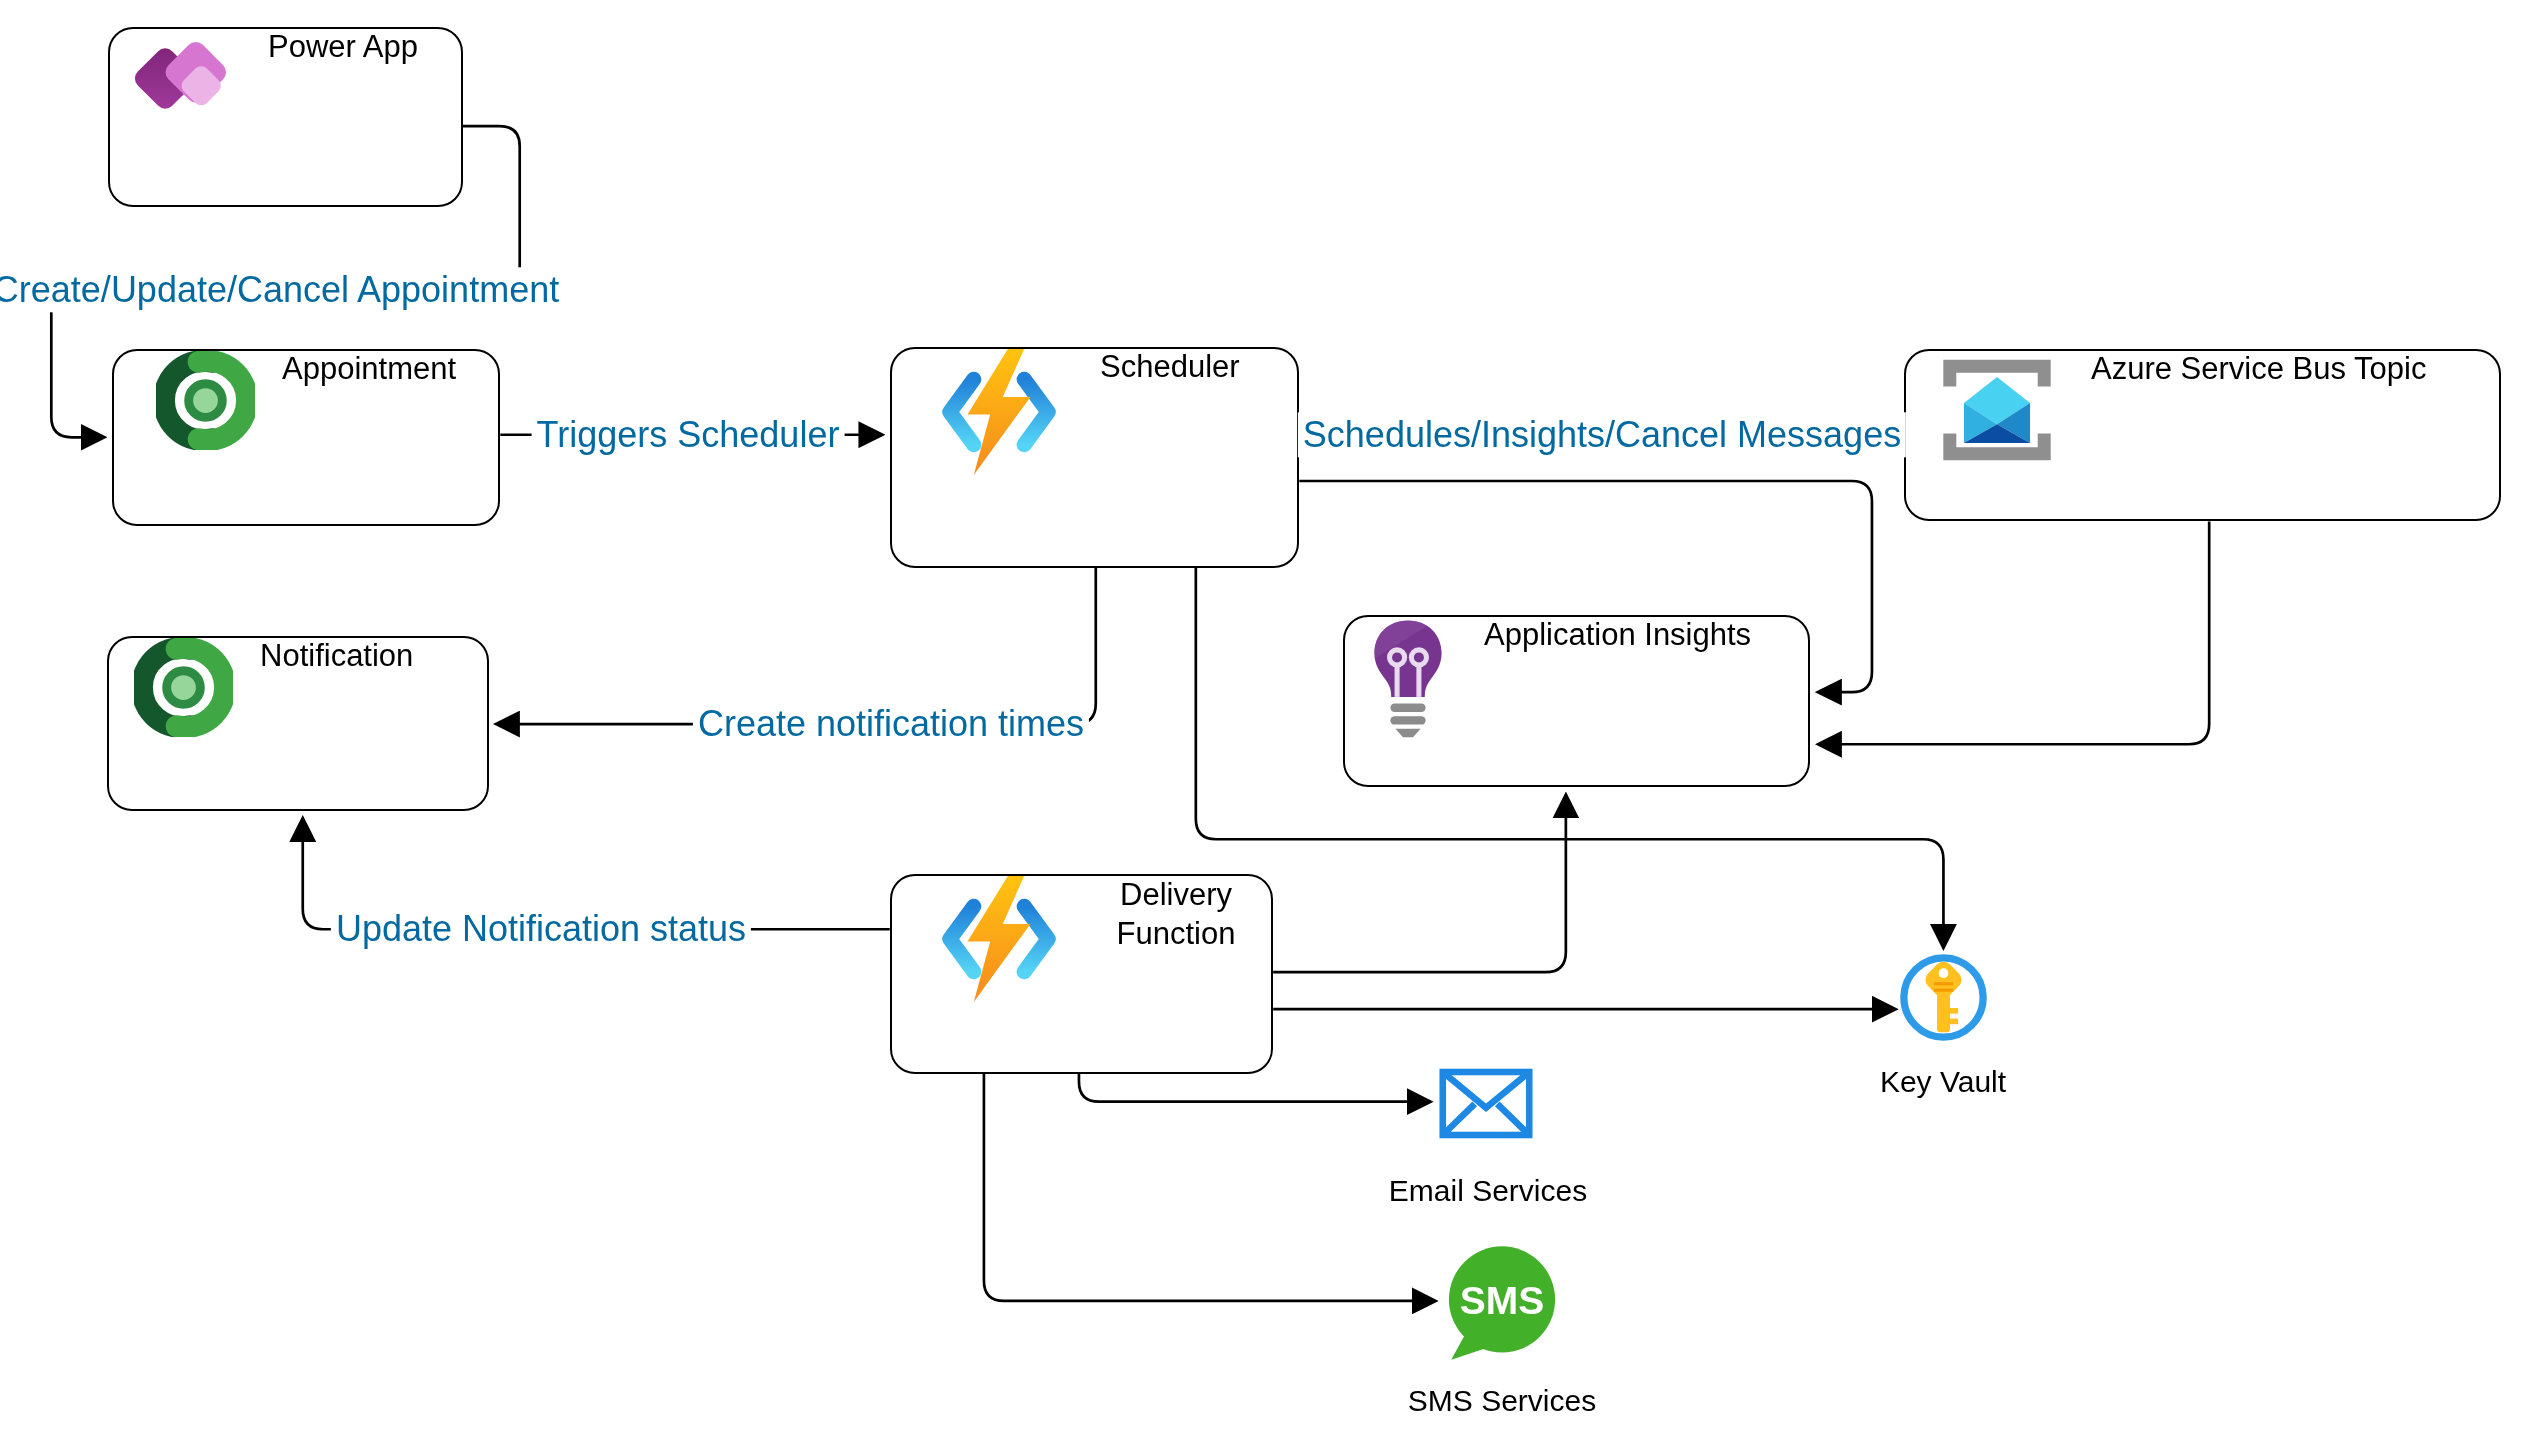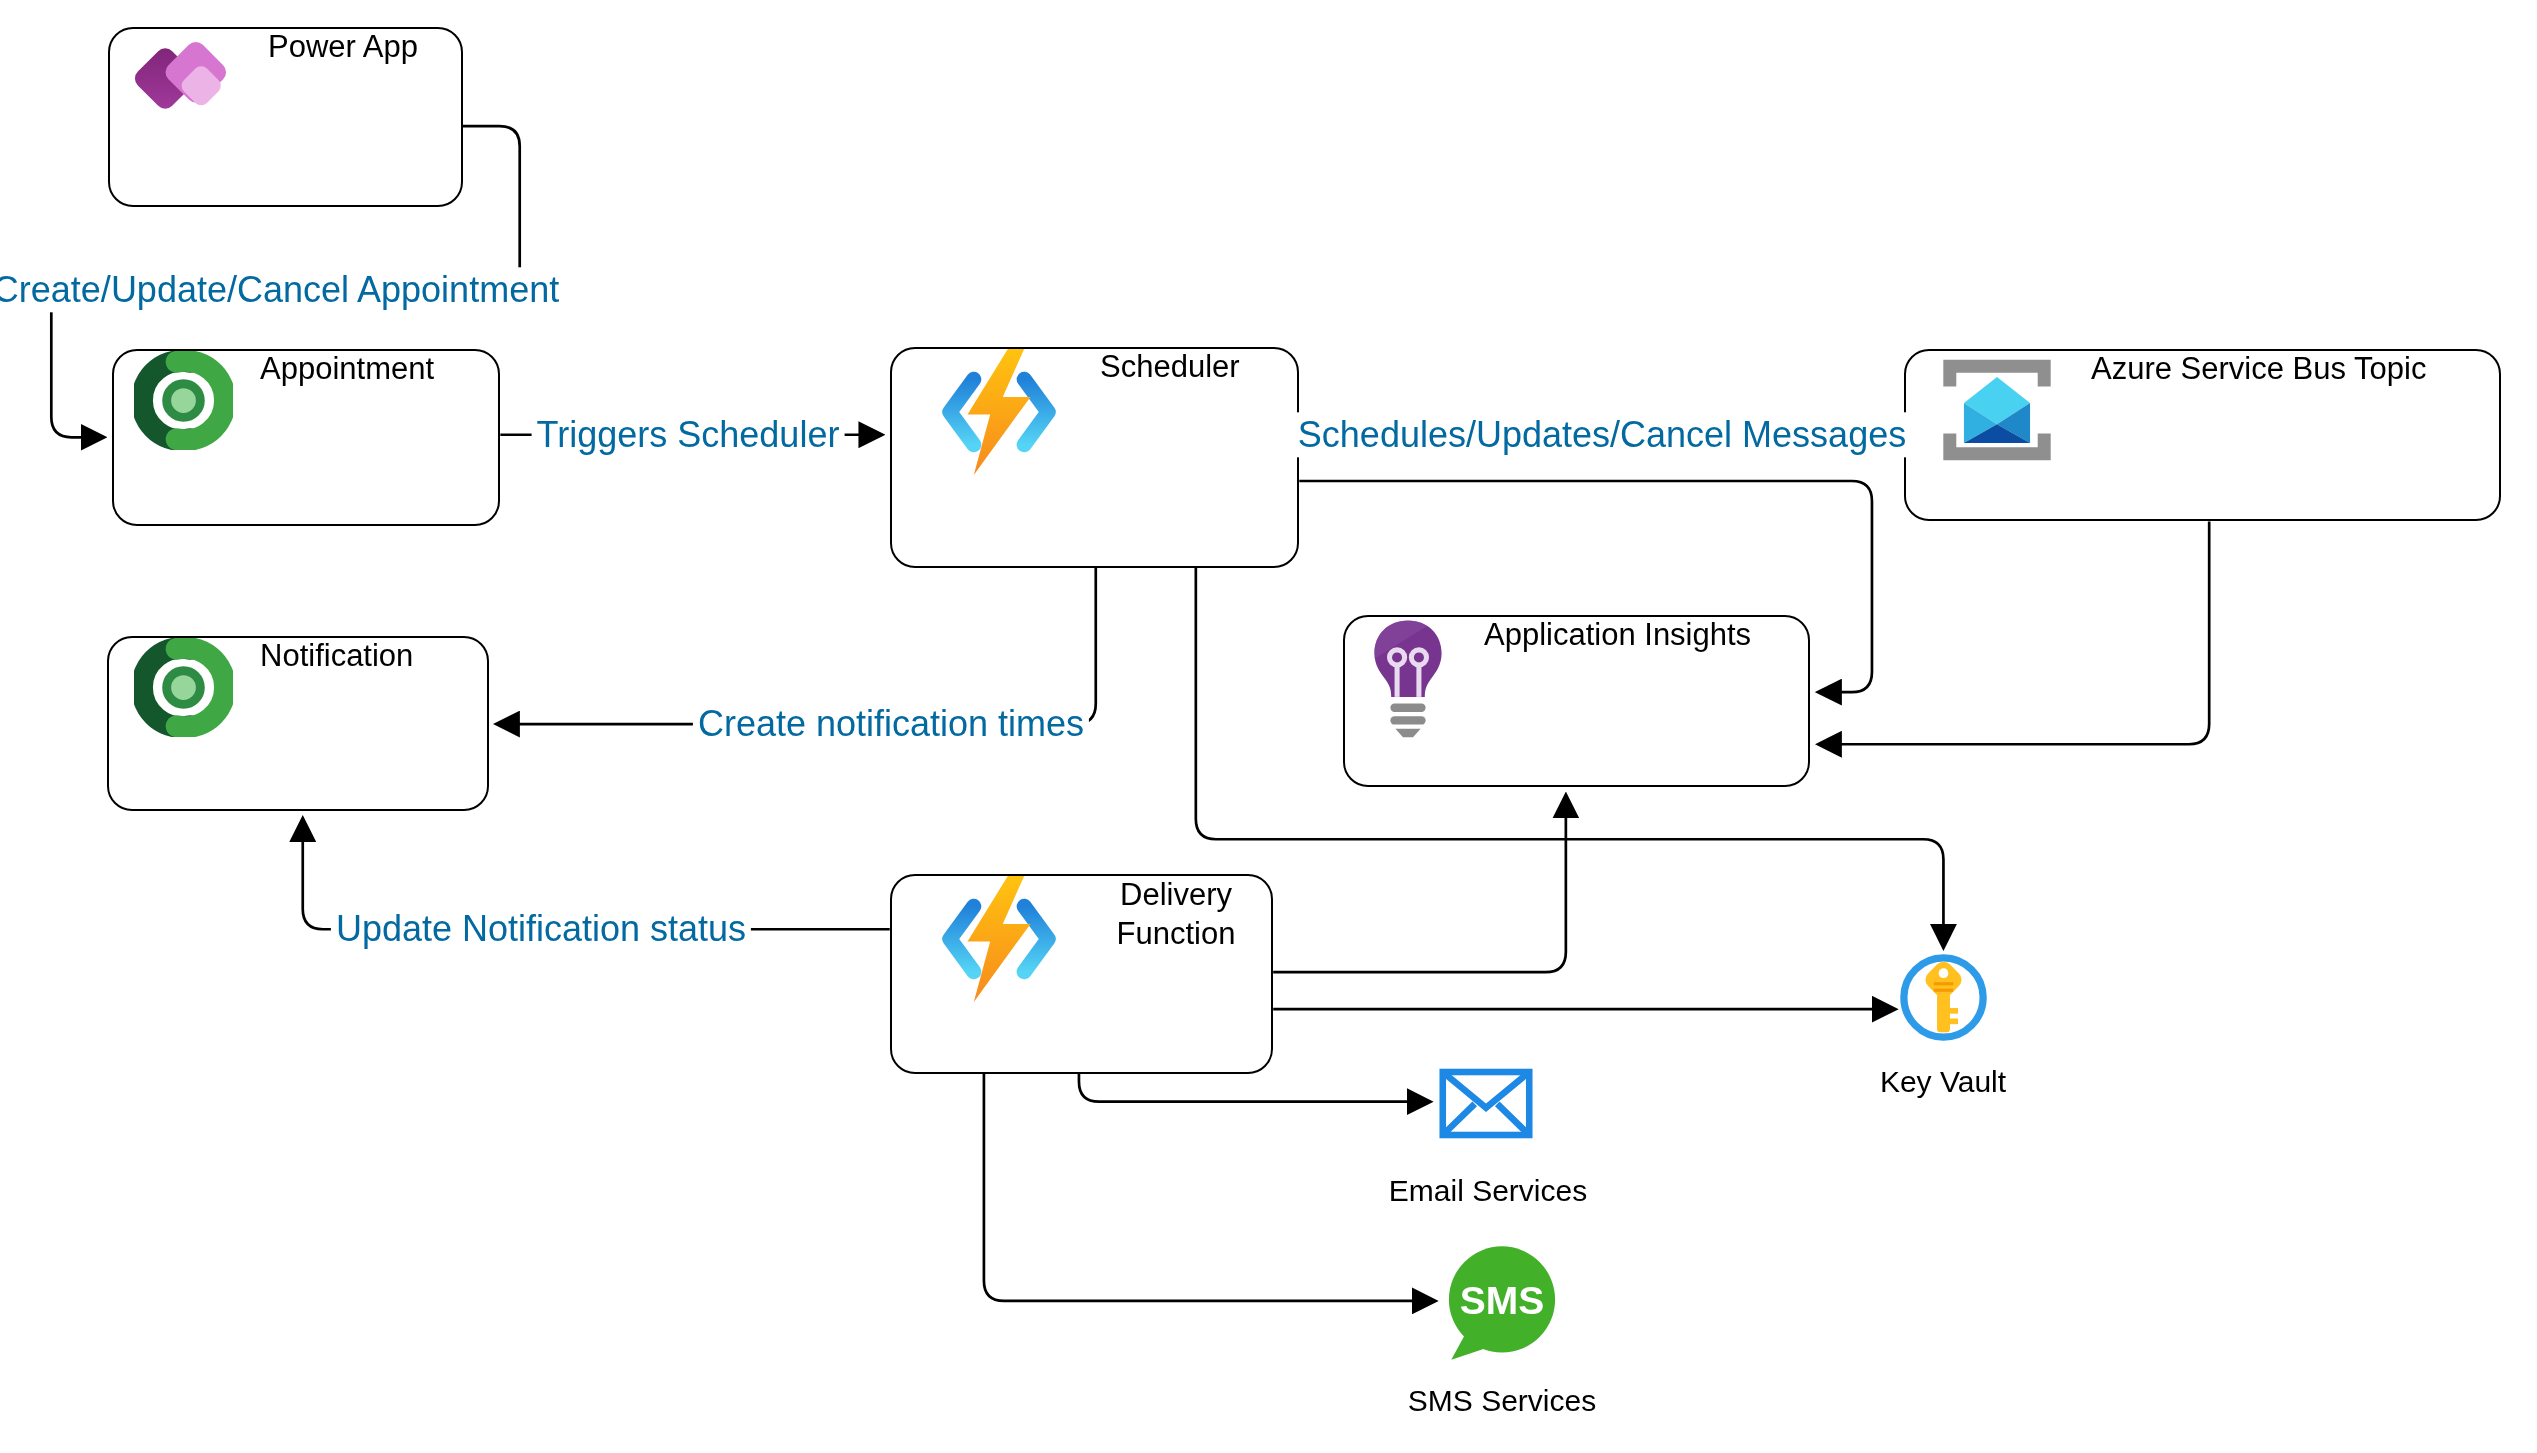"Appointment" div.node { padding-left: 20px -> 42px }
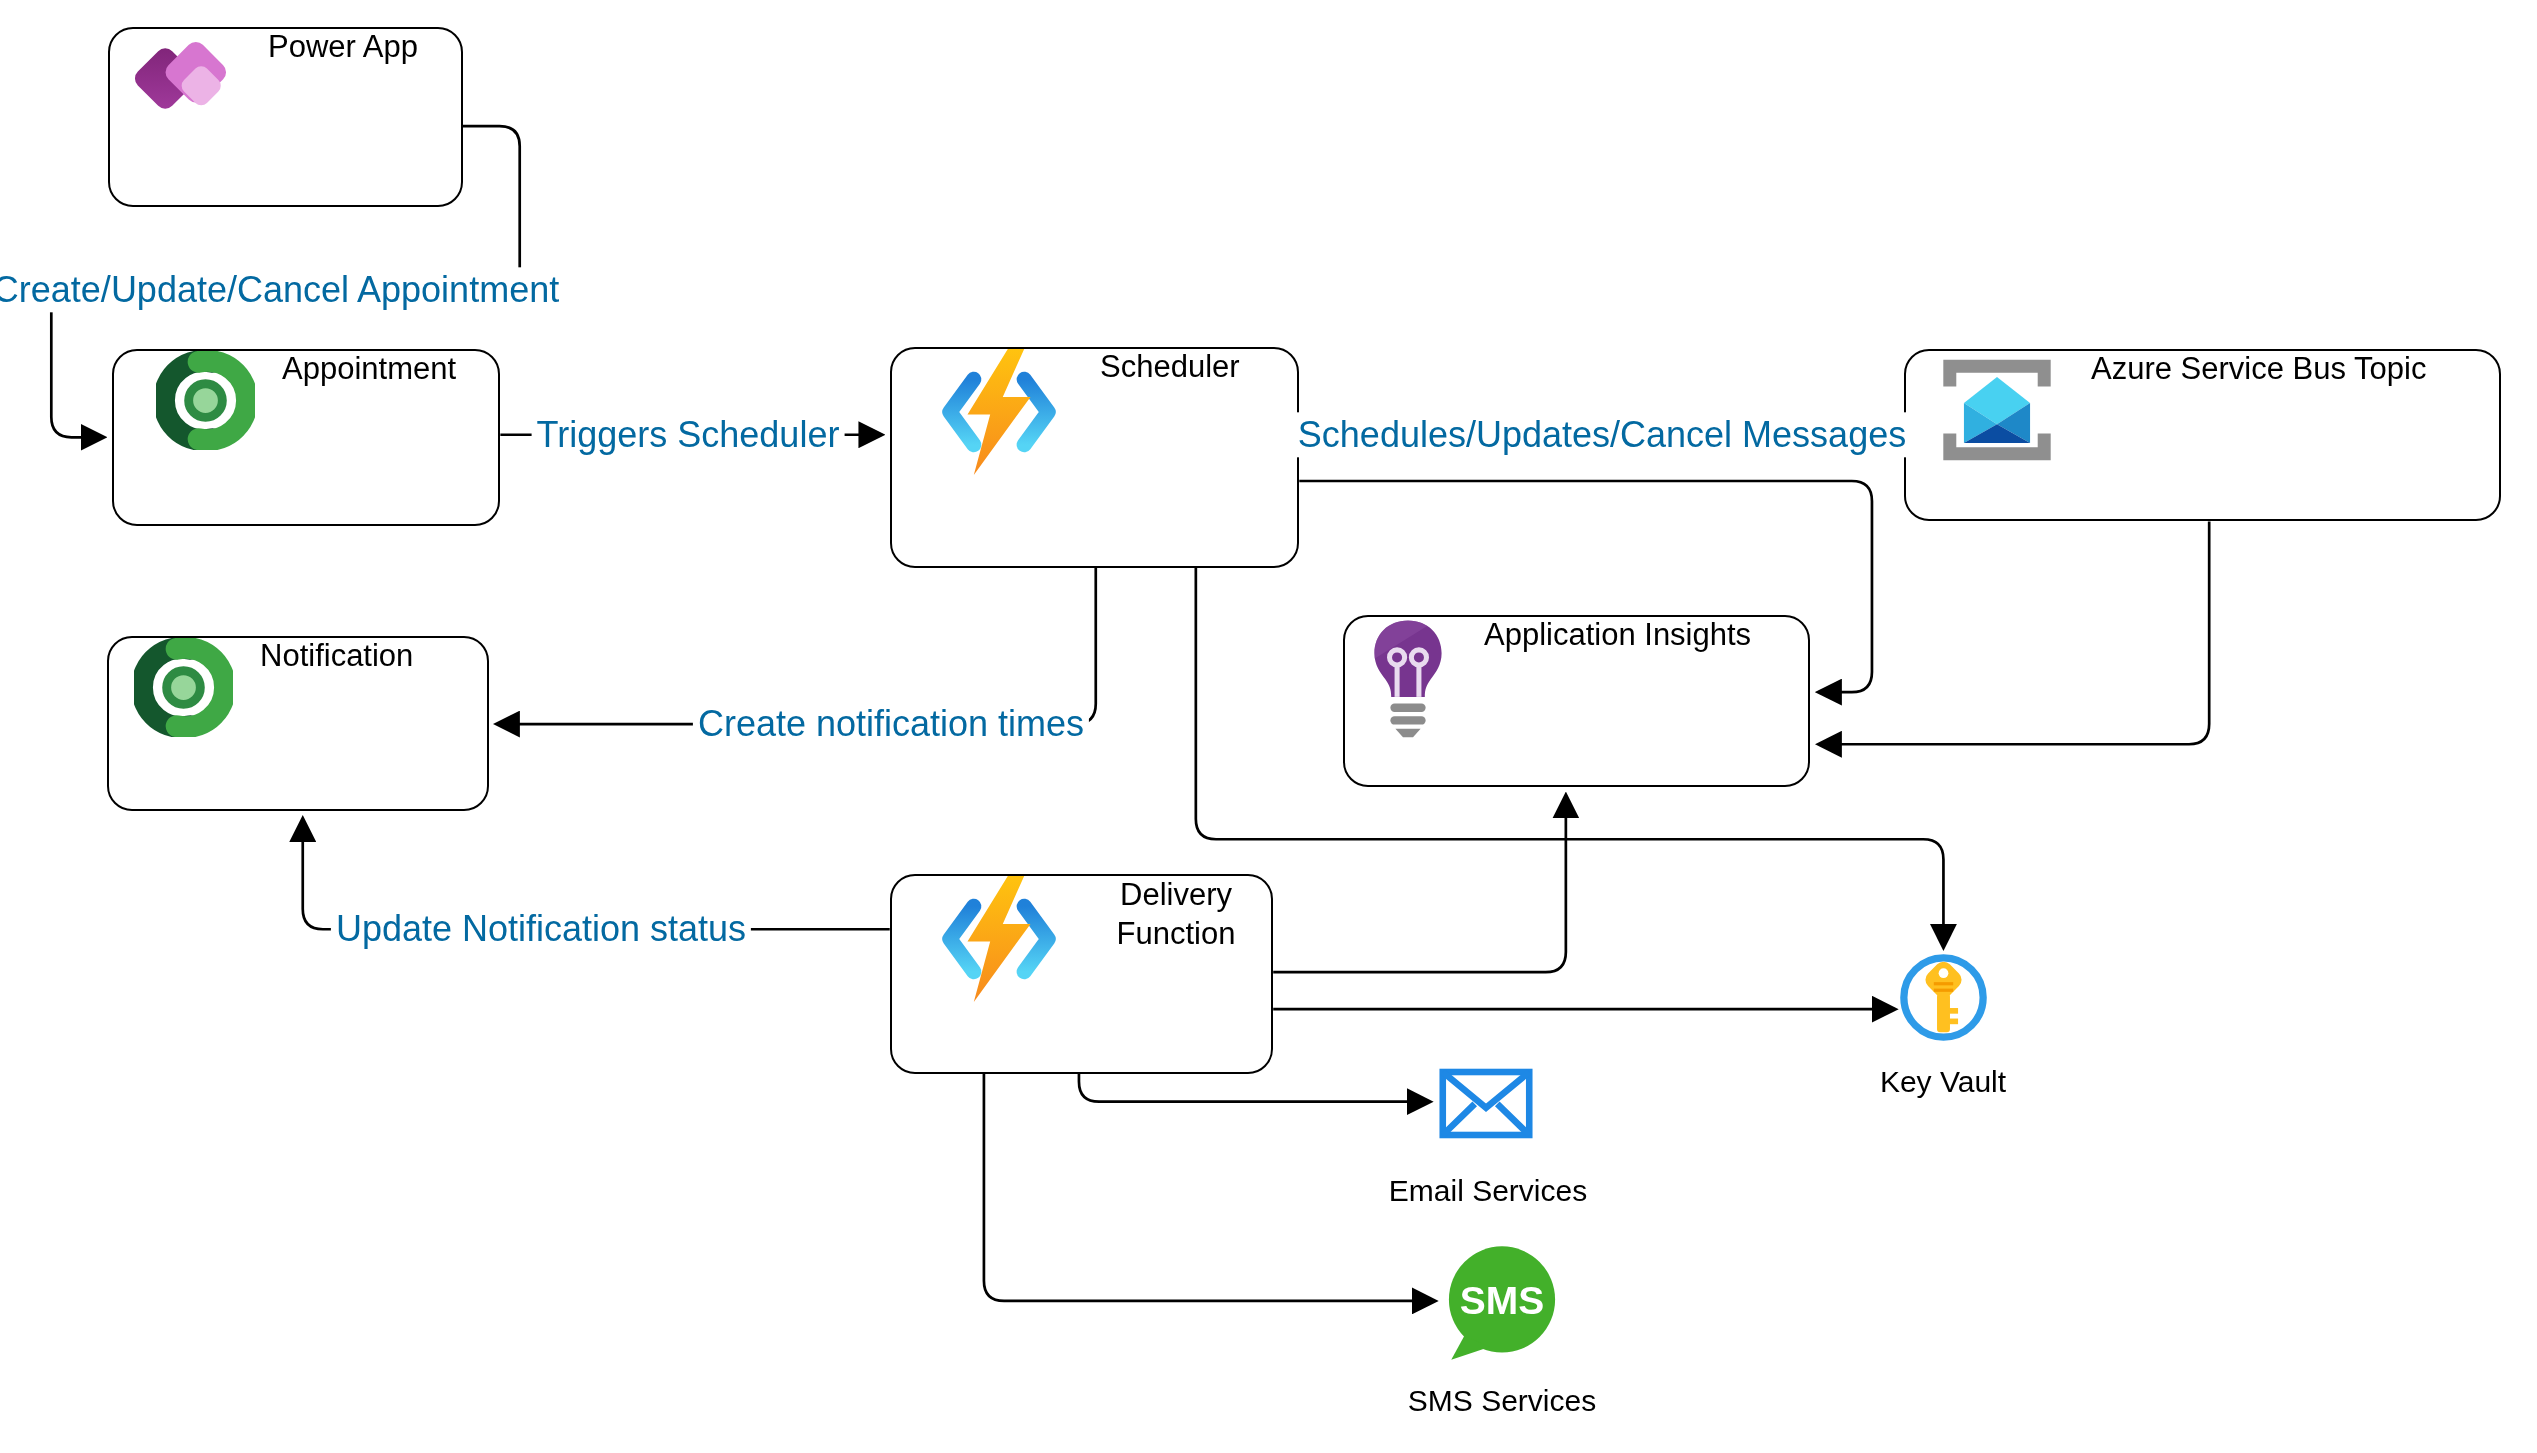"Schedules/Updates/Cancel Messages" div.elabel { text: Schedules/Updates/Cancel -> Schedules/Insights/Cancel }
